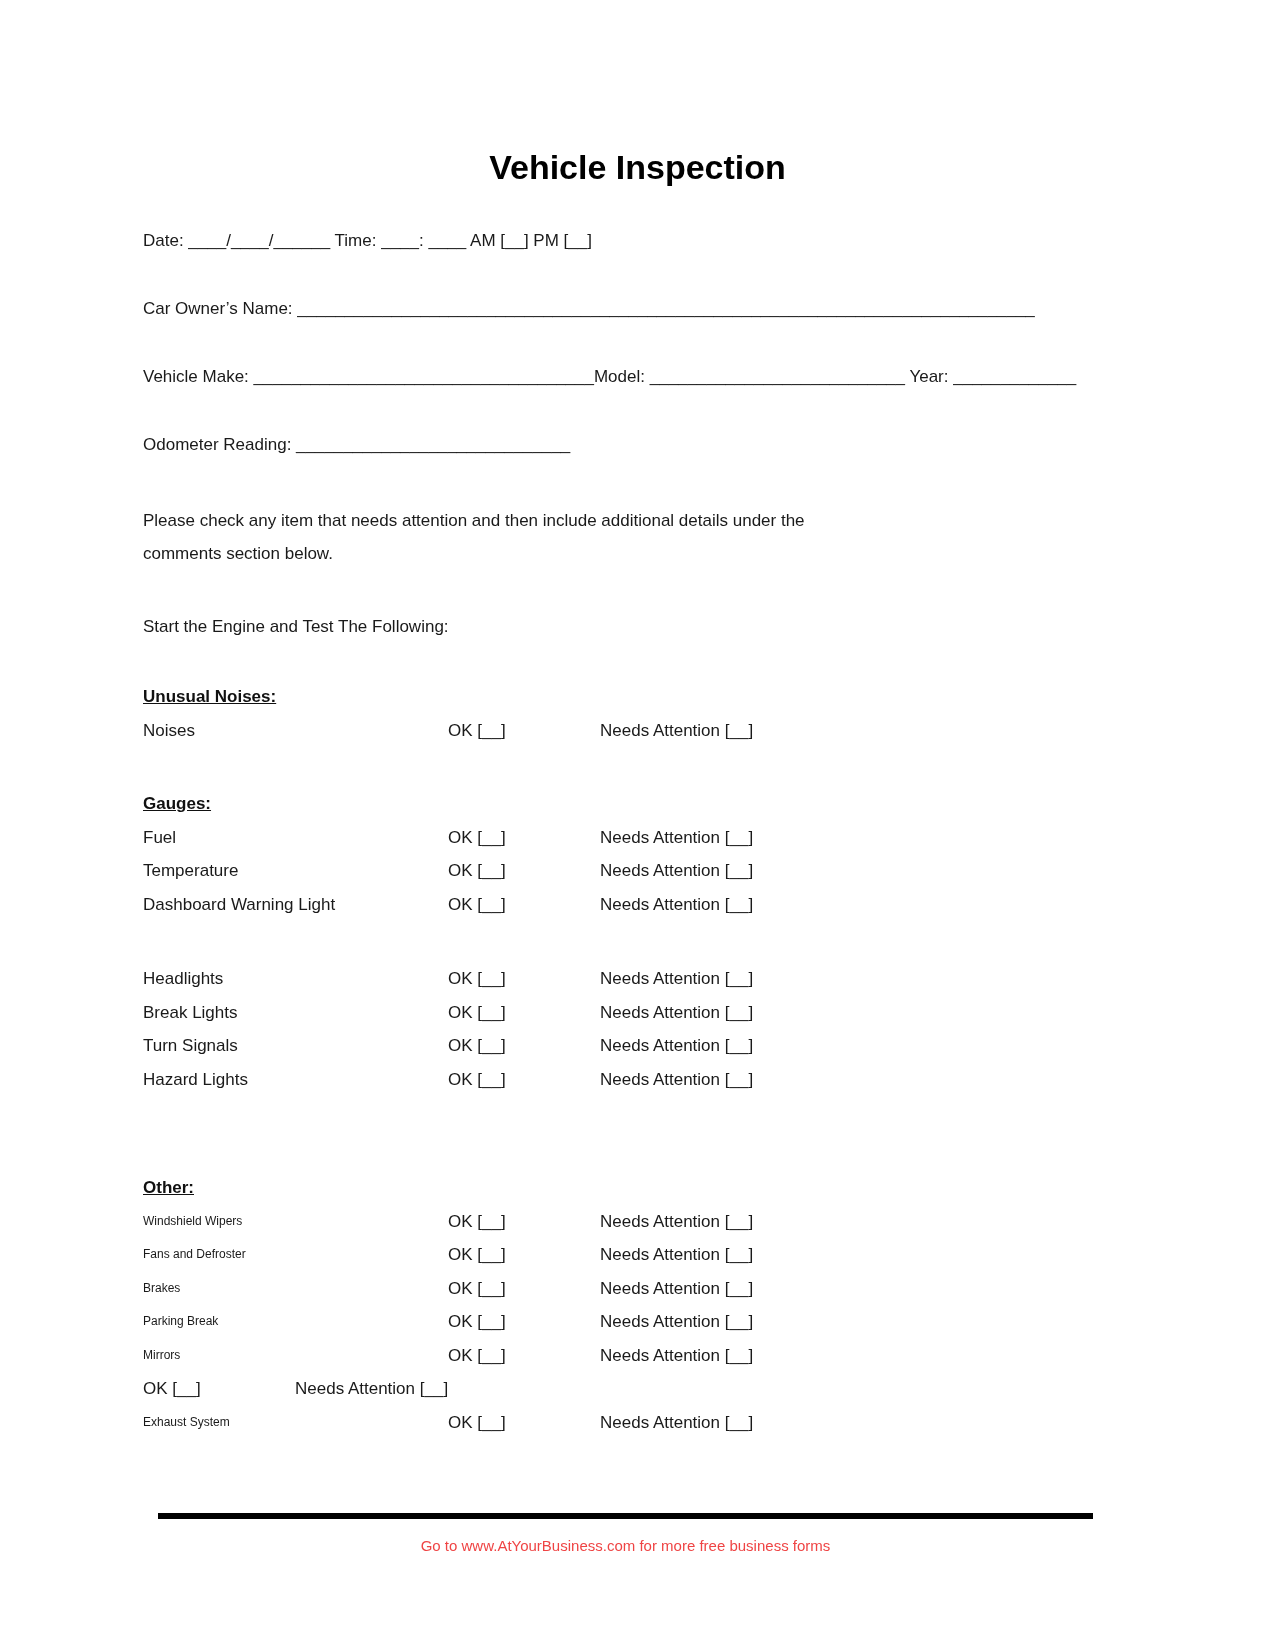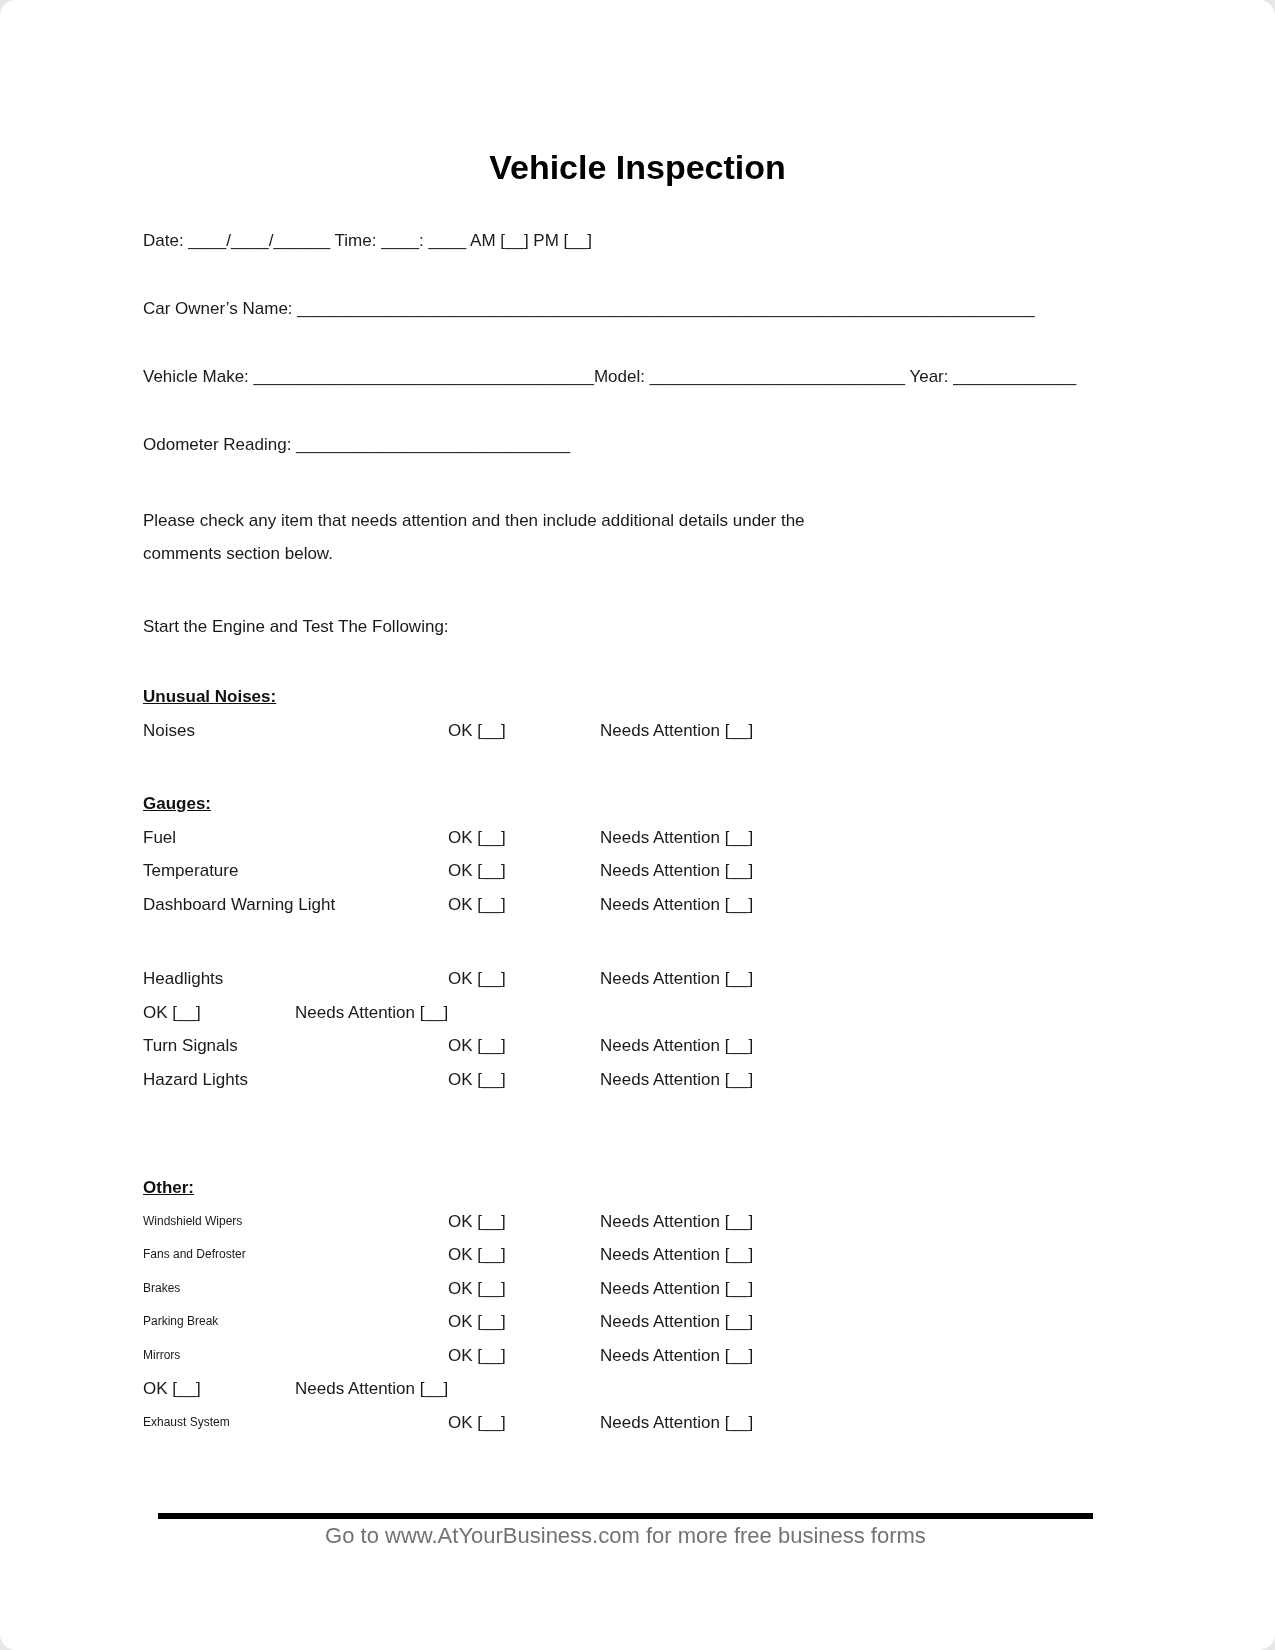"Vehicle Inspection" .page { border-radius: 16px -> none }
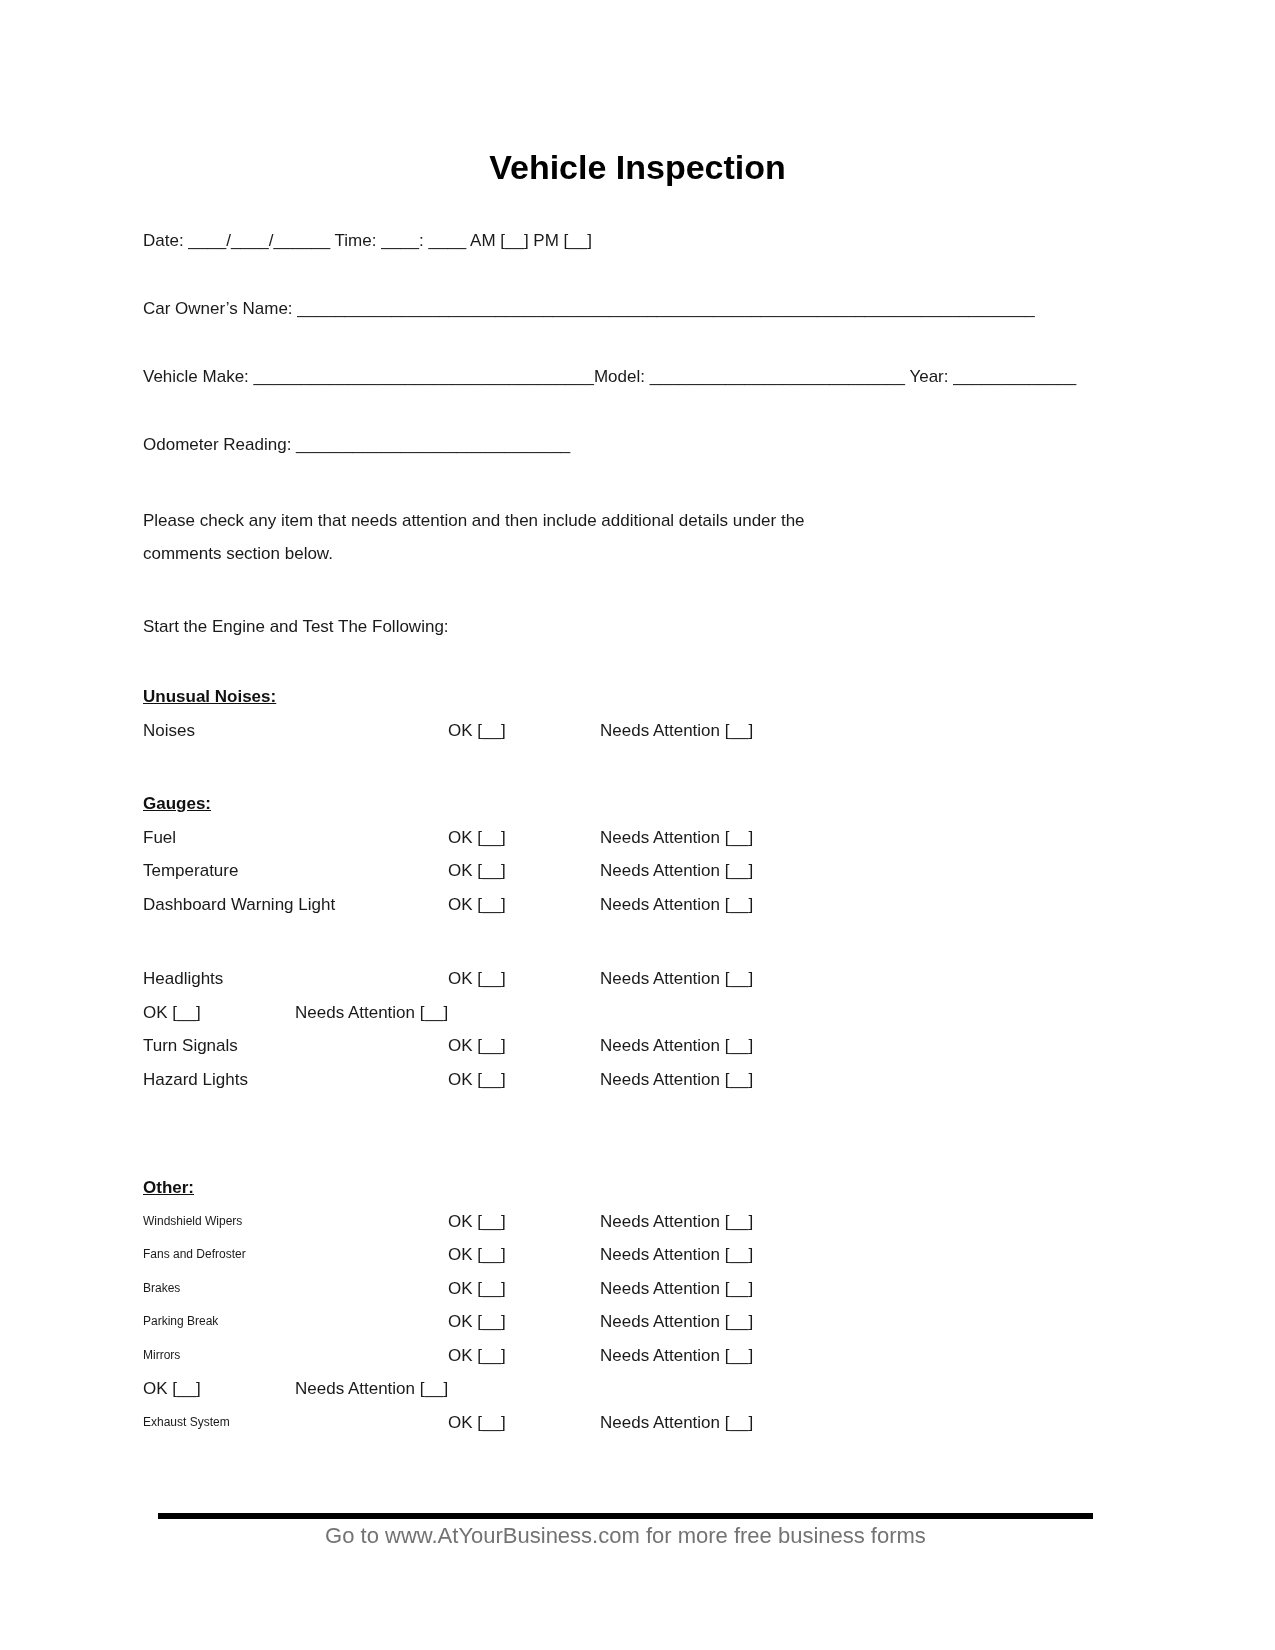"Break Lights" div.cell { html: none -> <div>Break Lights</div> }
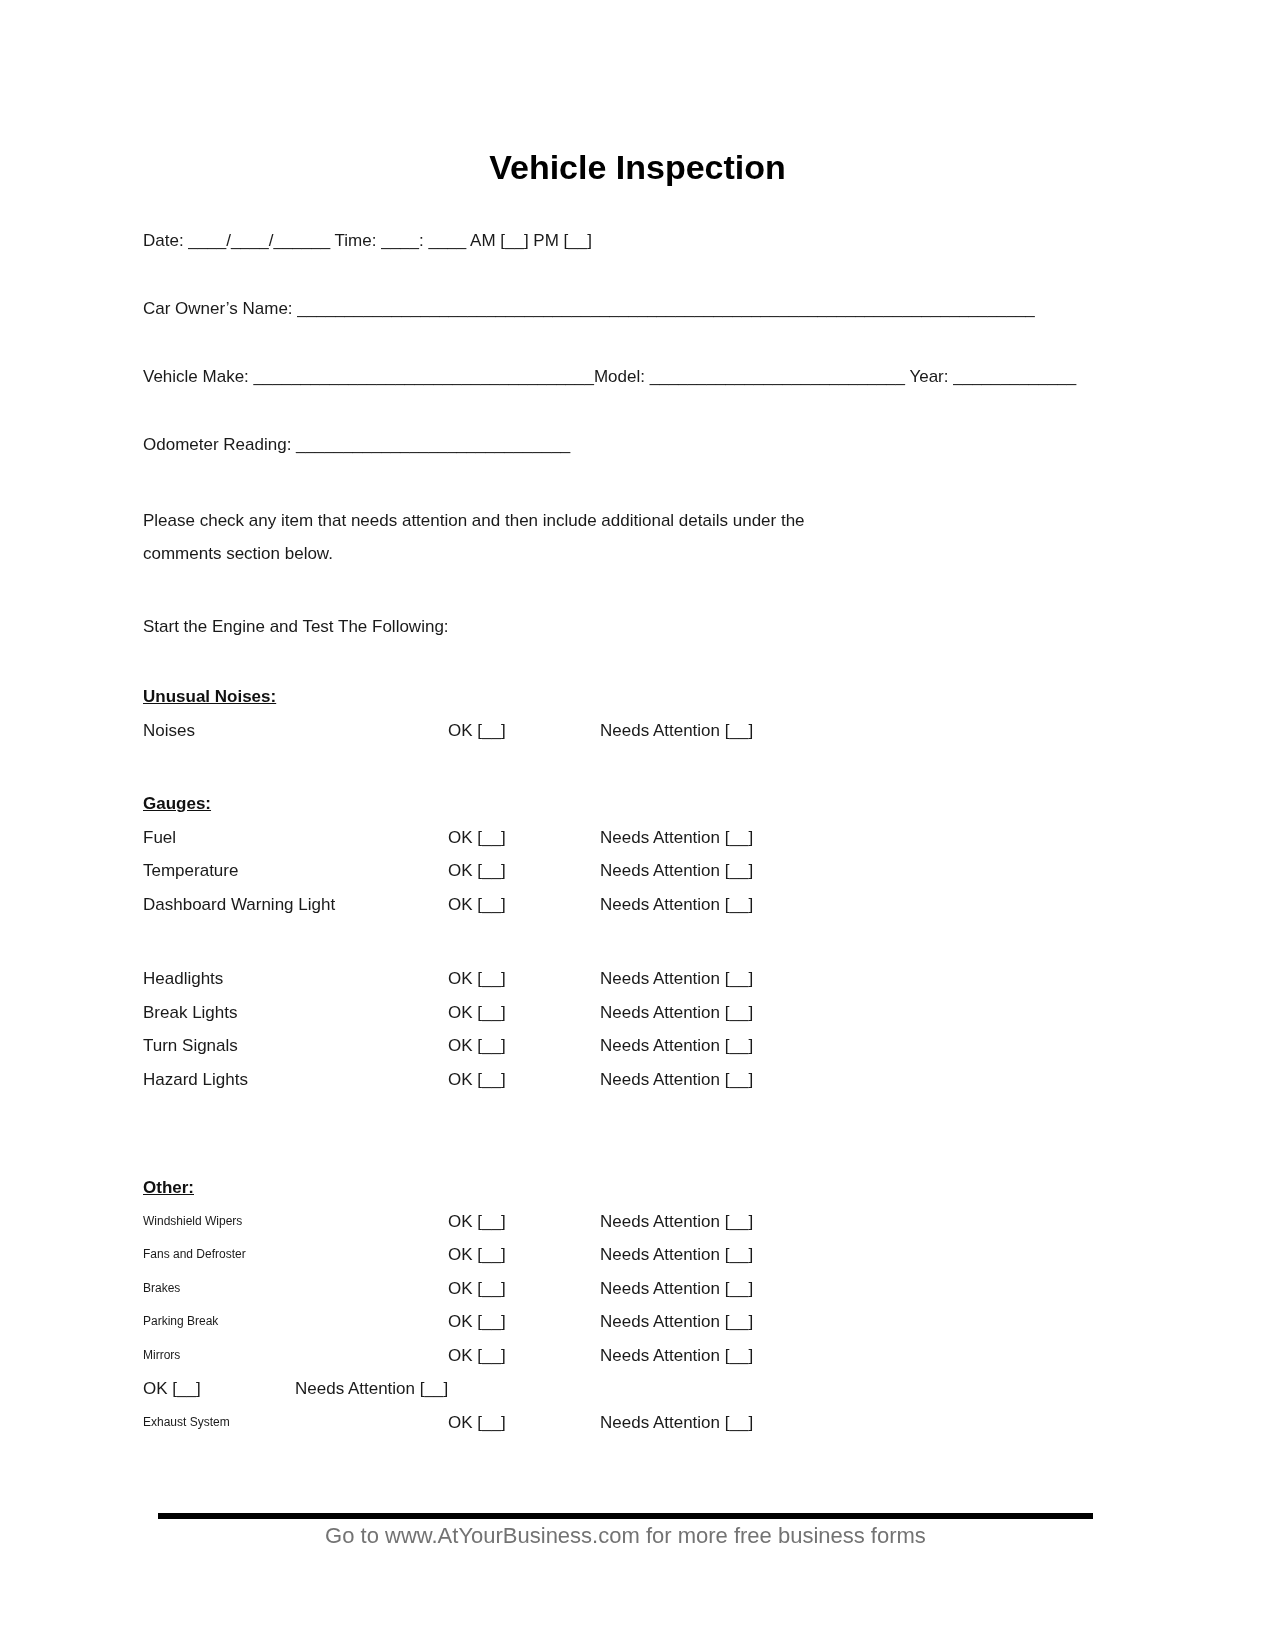"Go to www.AtYourBusiness.com for more" .footer-text { color: #737373 -> #ef4444; font-size: 22px -> 15px; margin-top: 6px -> 16px }
